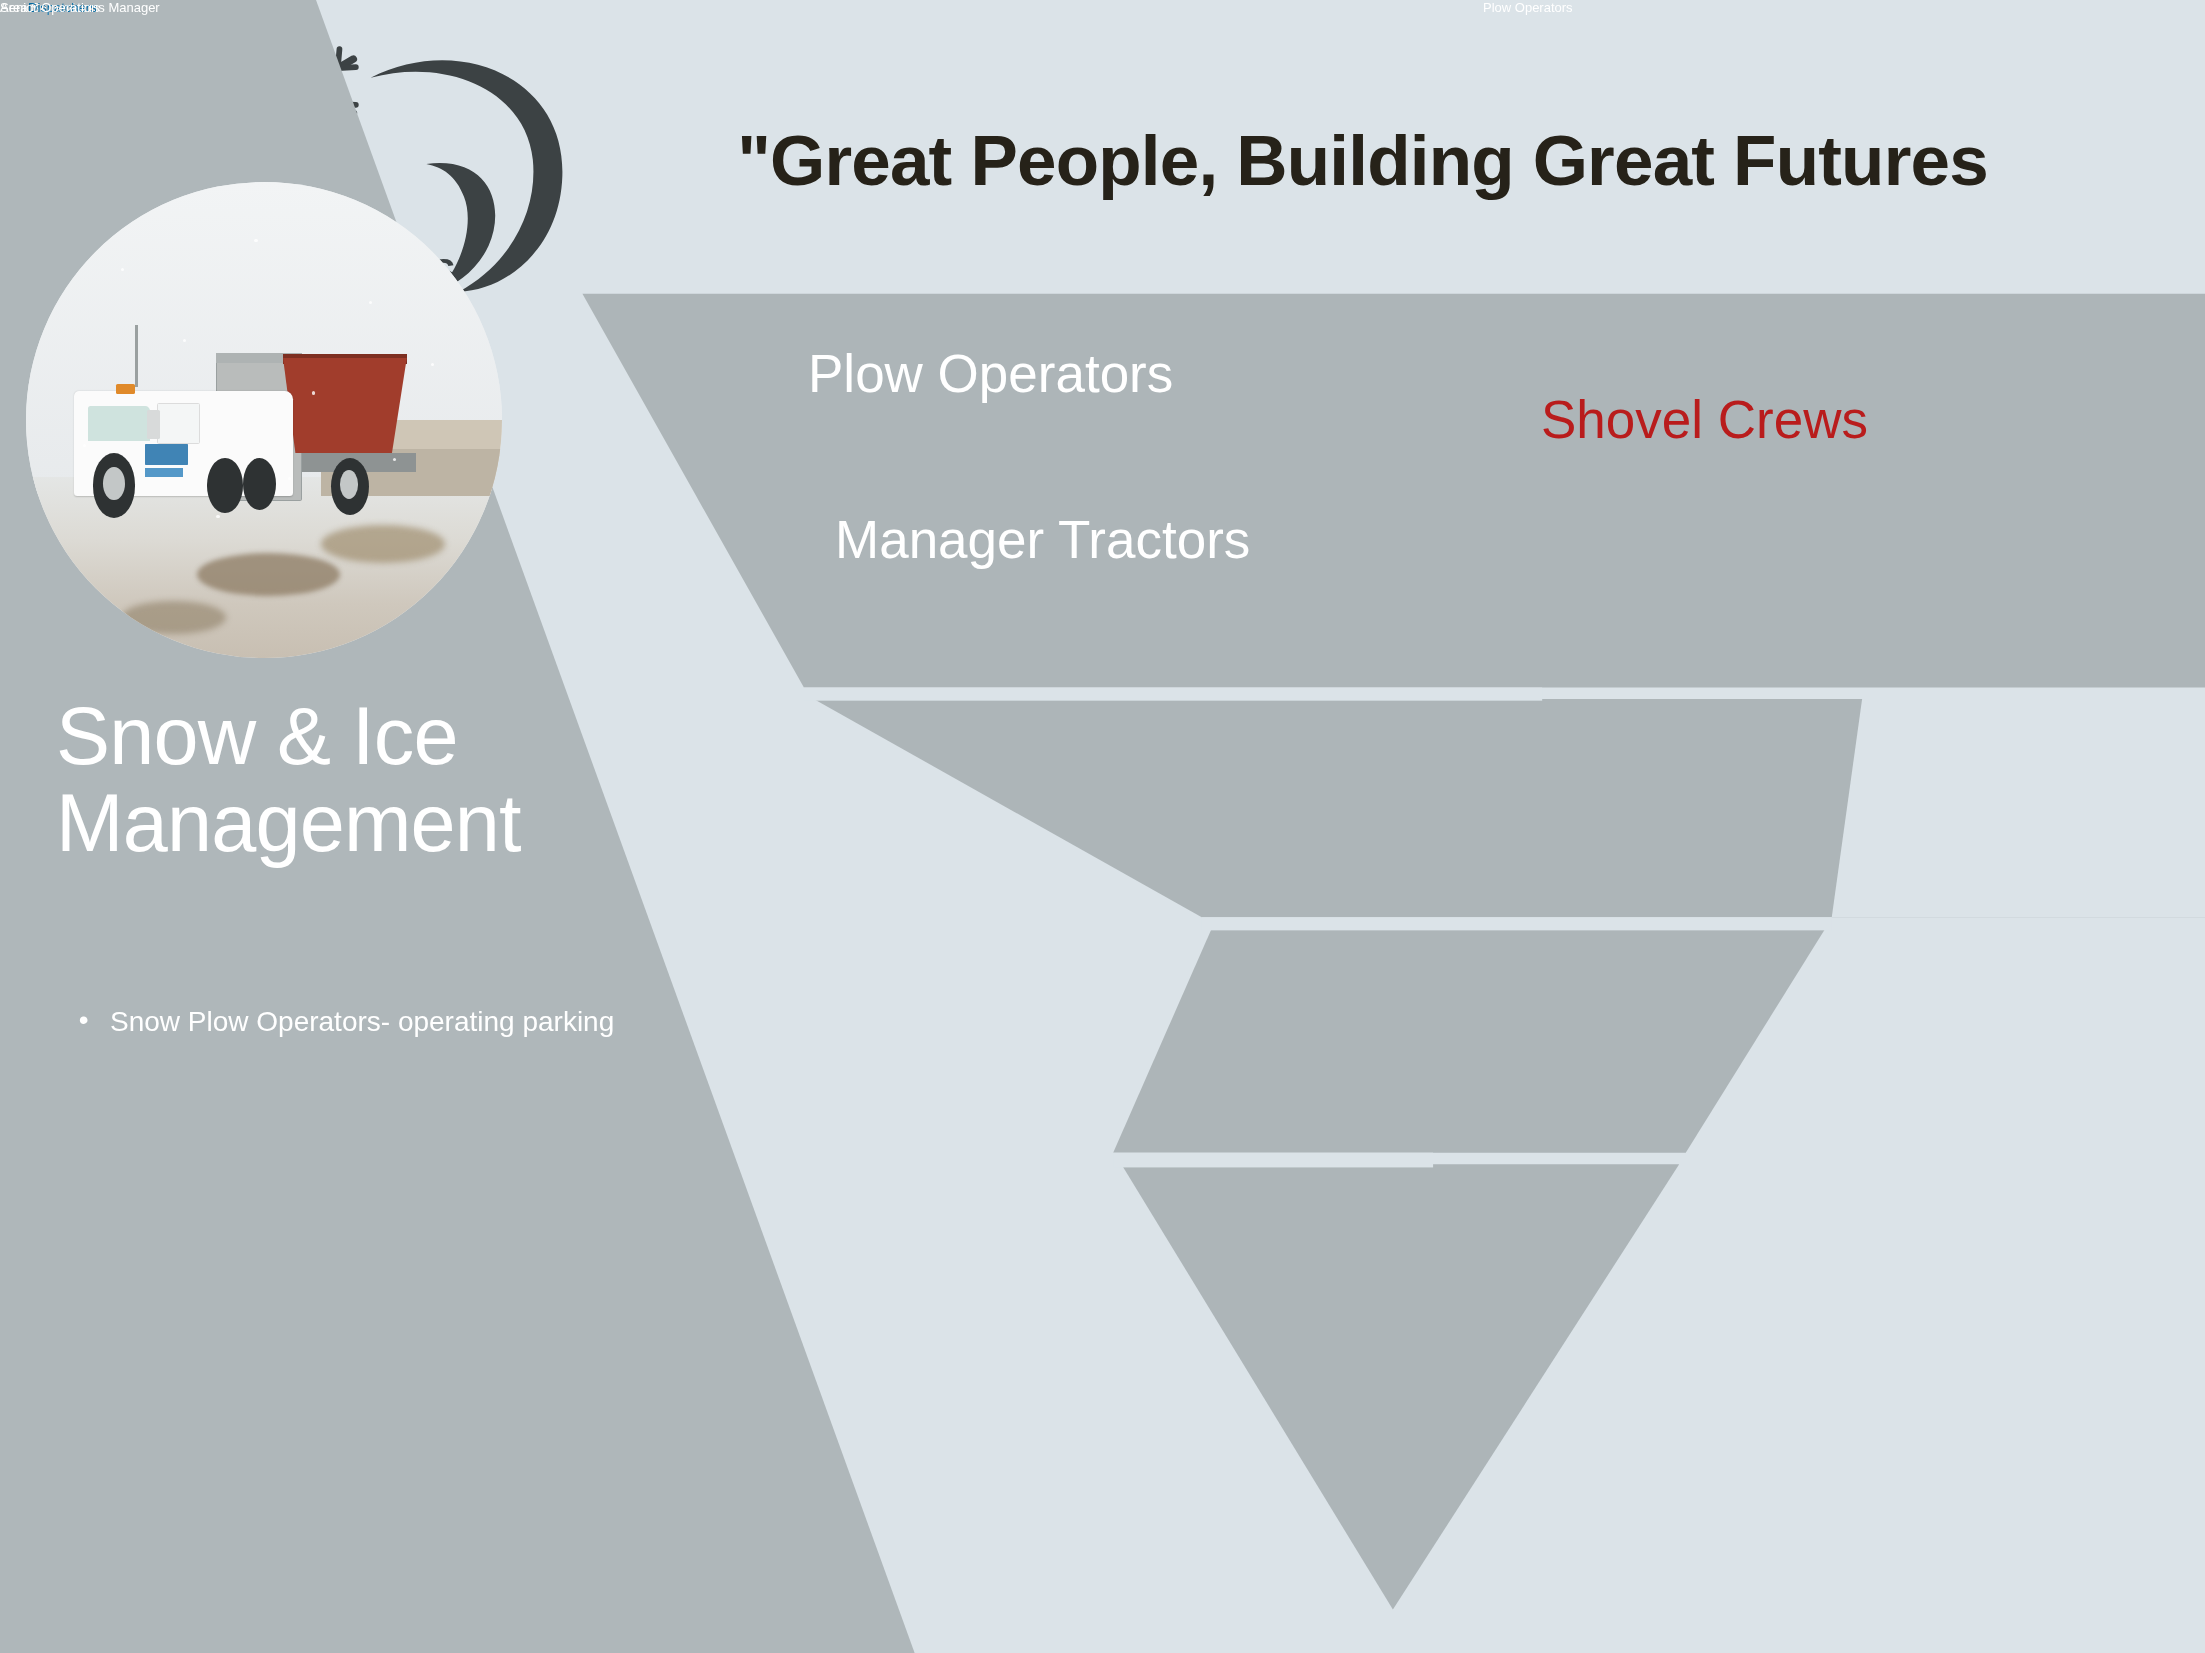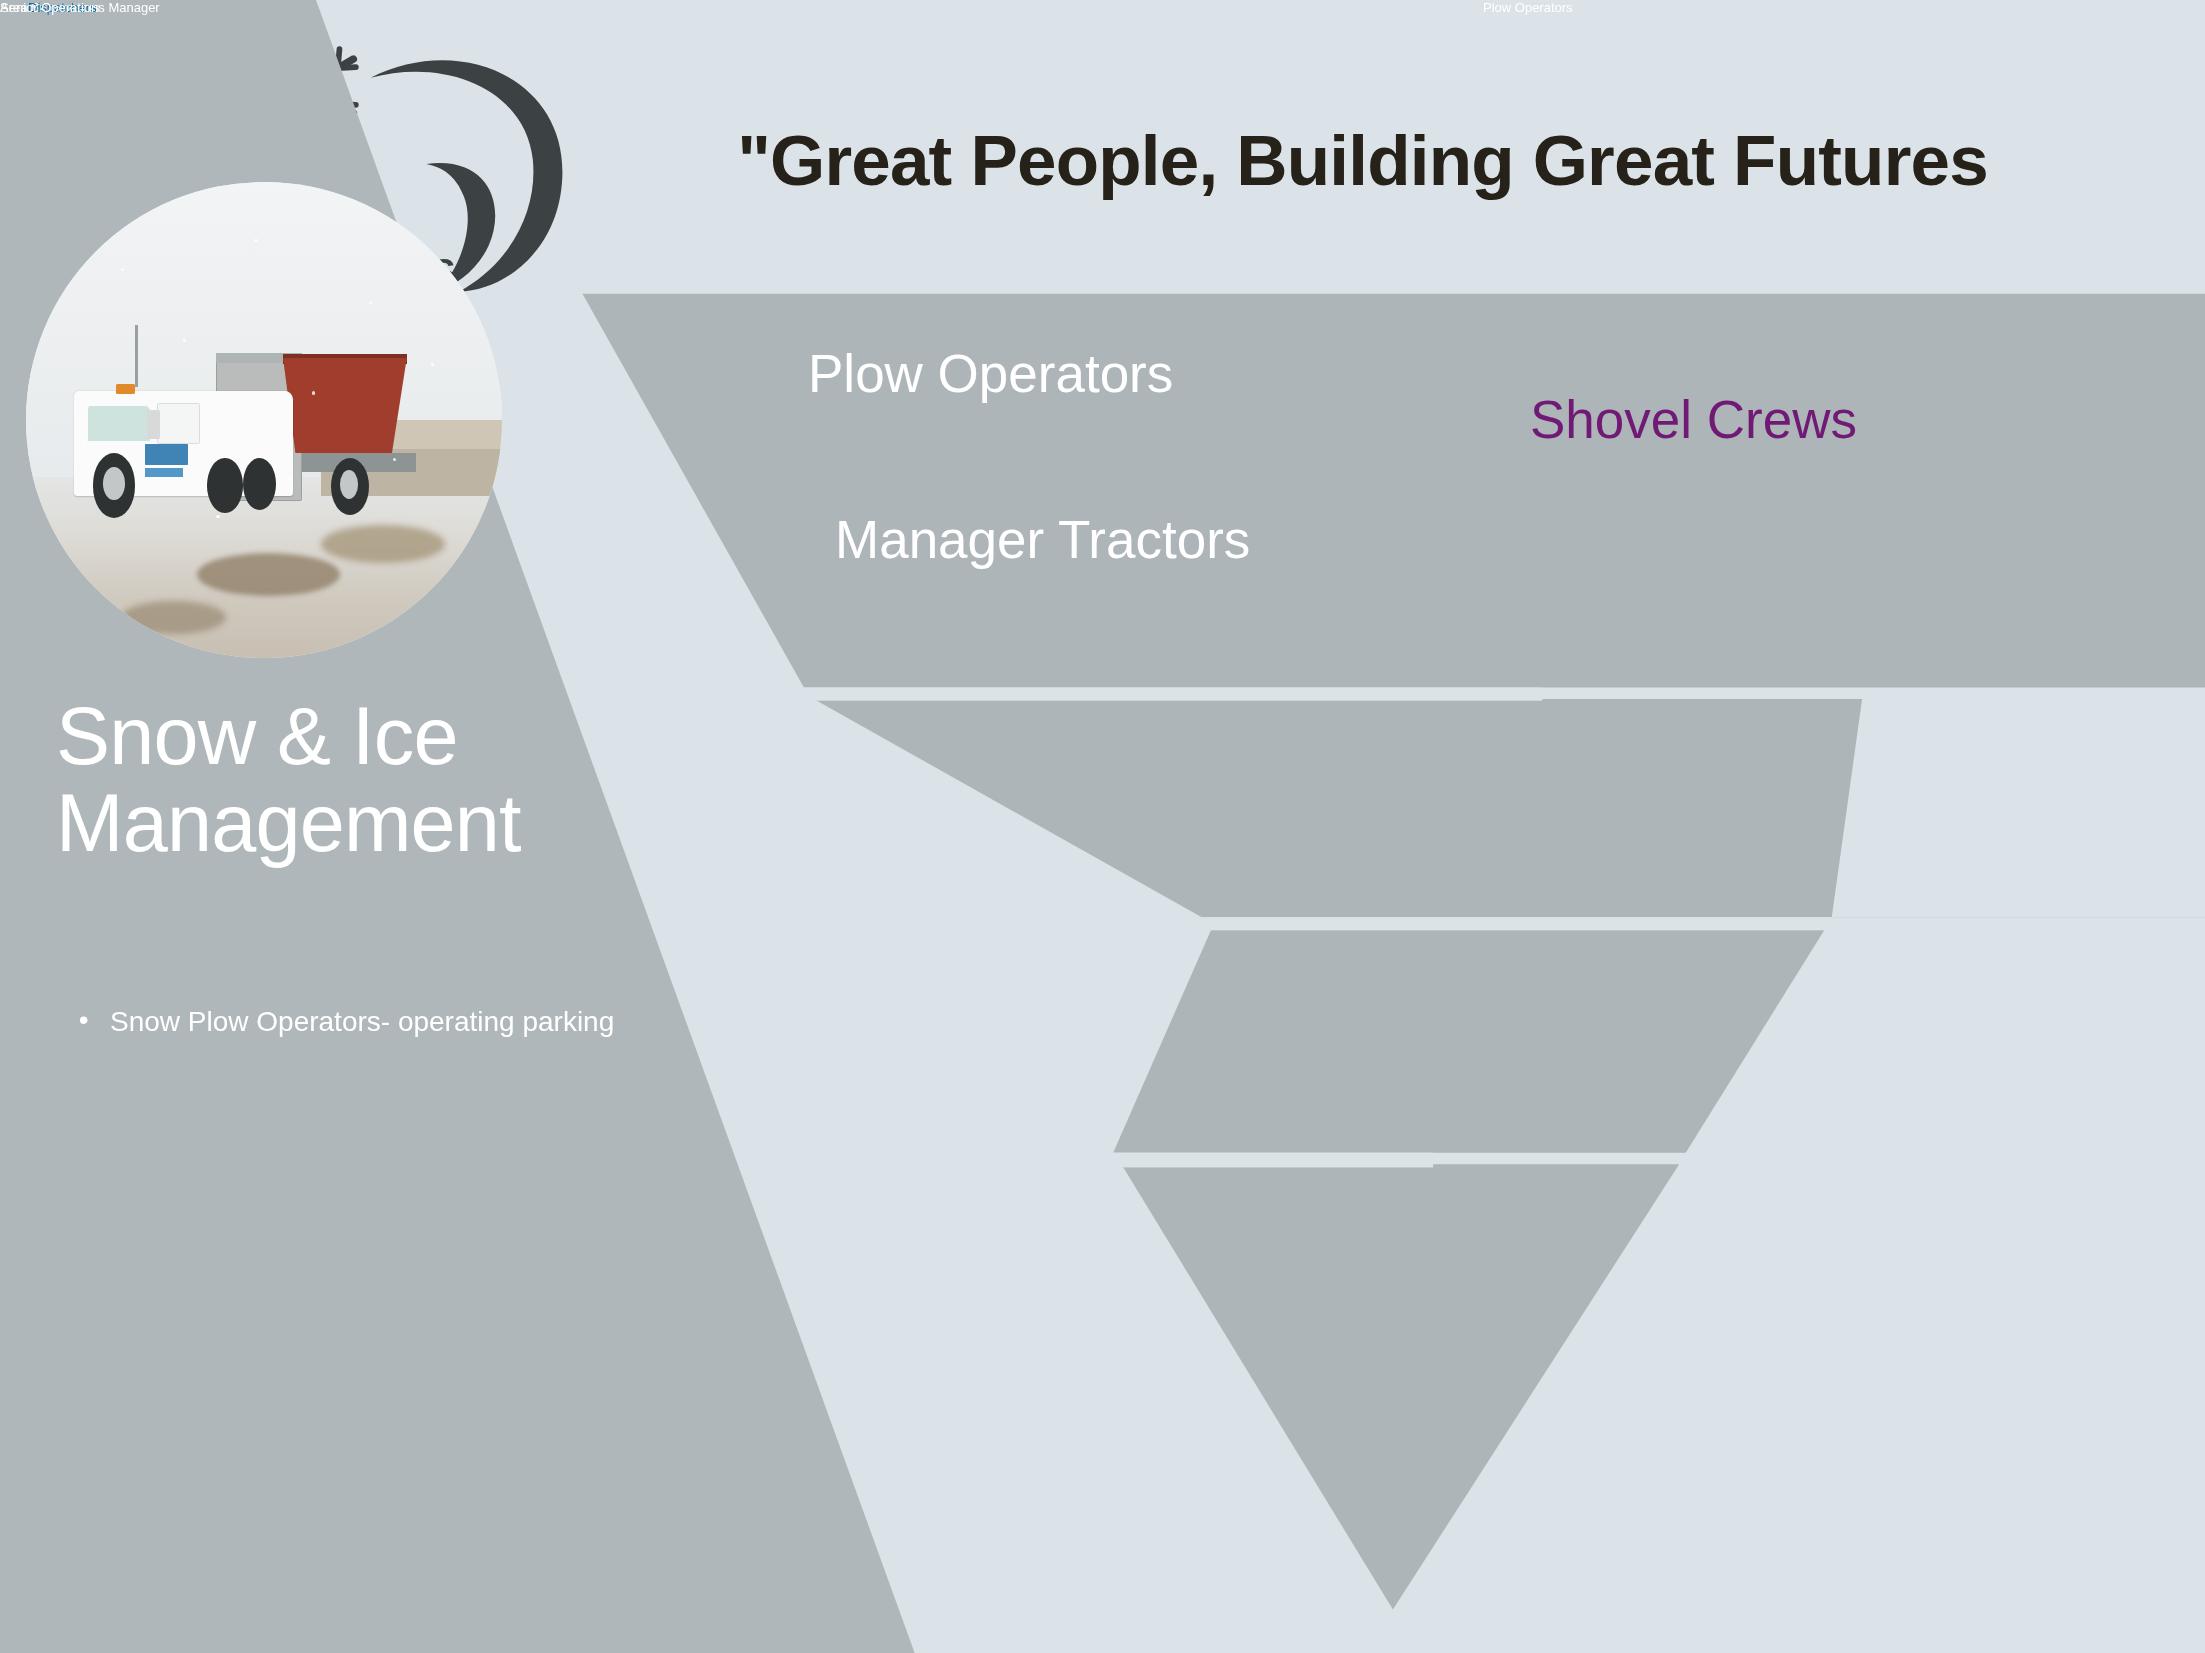"Shovel Crews" div.flabel { color: #701a75 -> #b91c1c; margin-left: none -> 11px }
